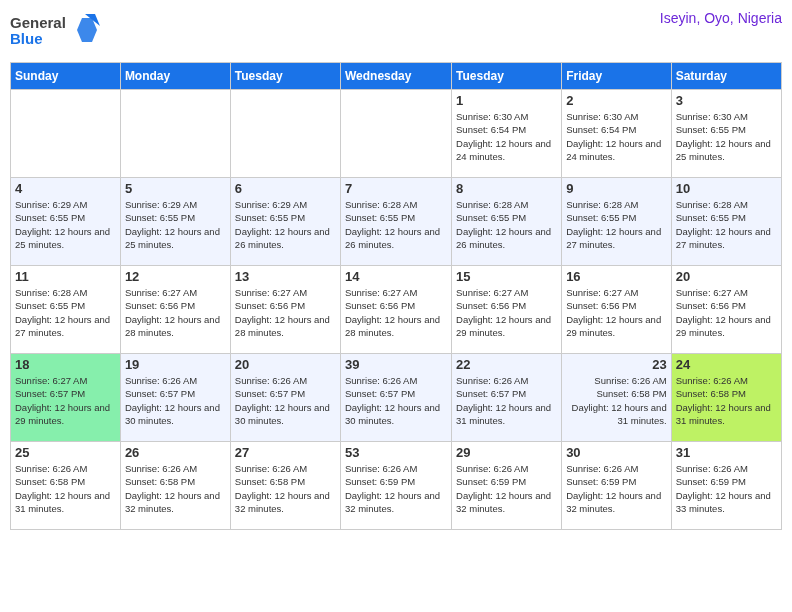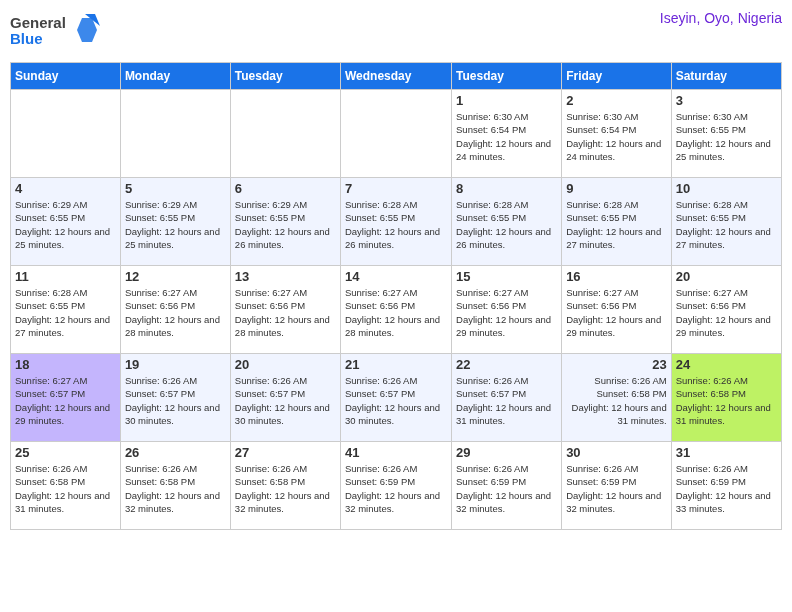"18" td { background: #c4b5fd -> #86efac }
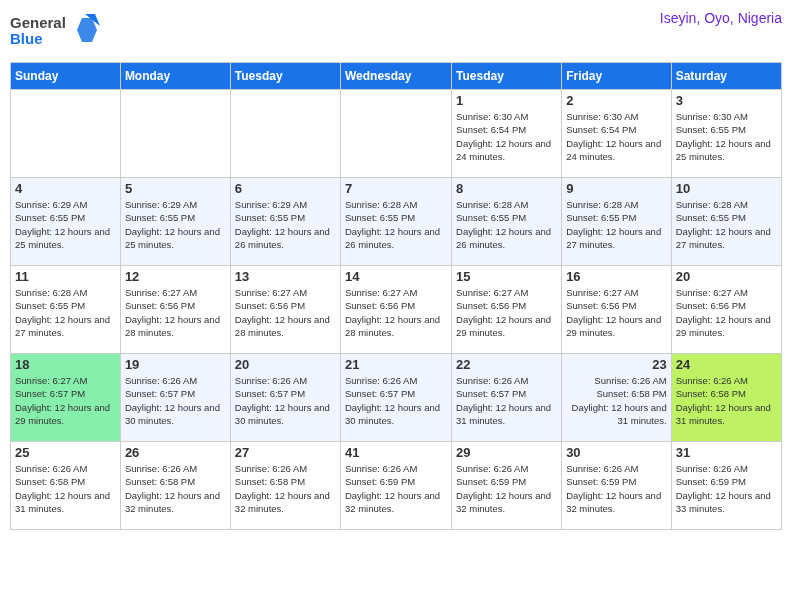"21" span.day-number { text: 21 -> 39 }
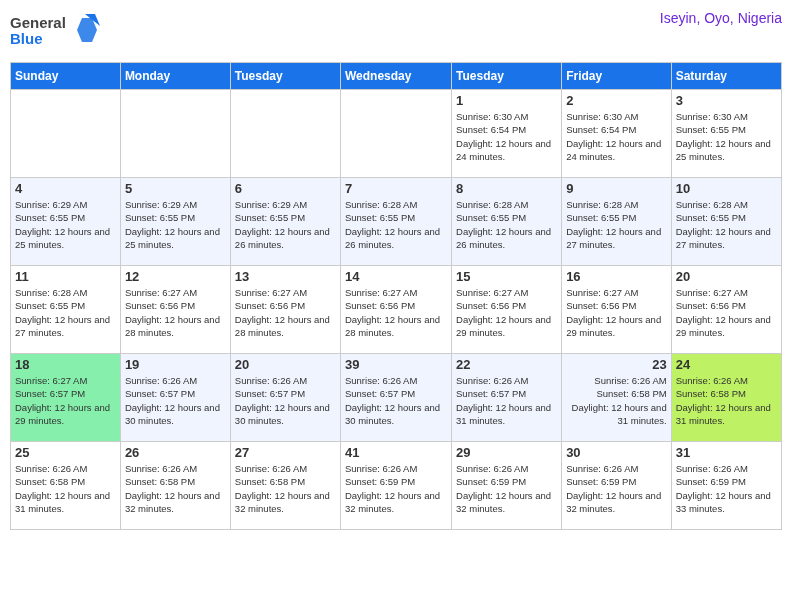"41" span.day-number { text: 41 -> 53 }
